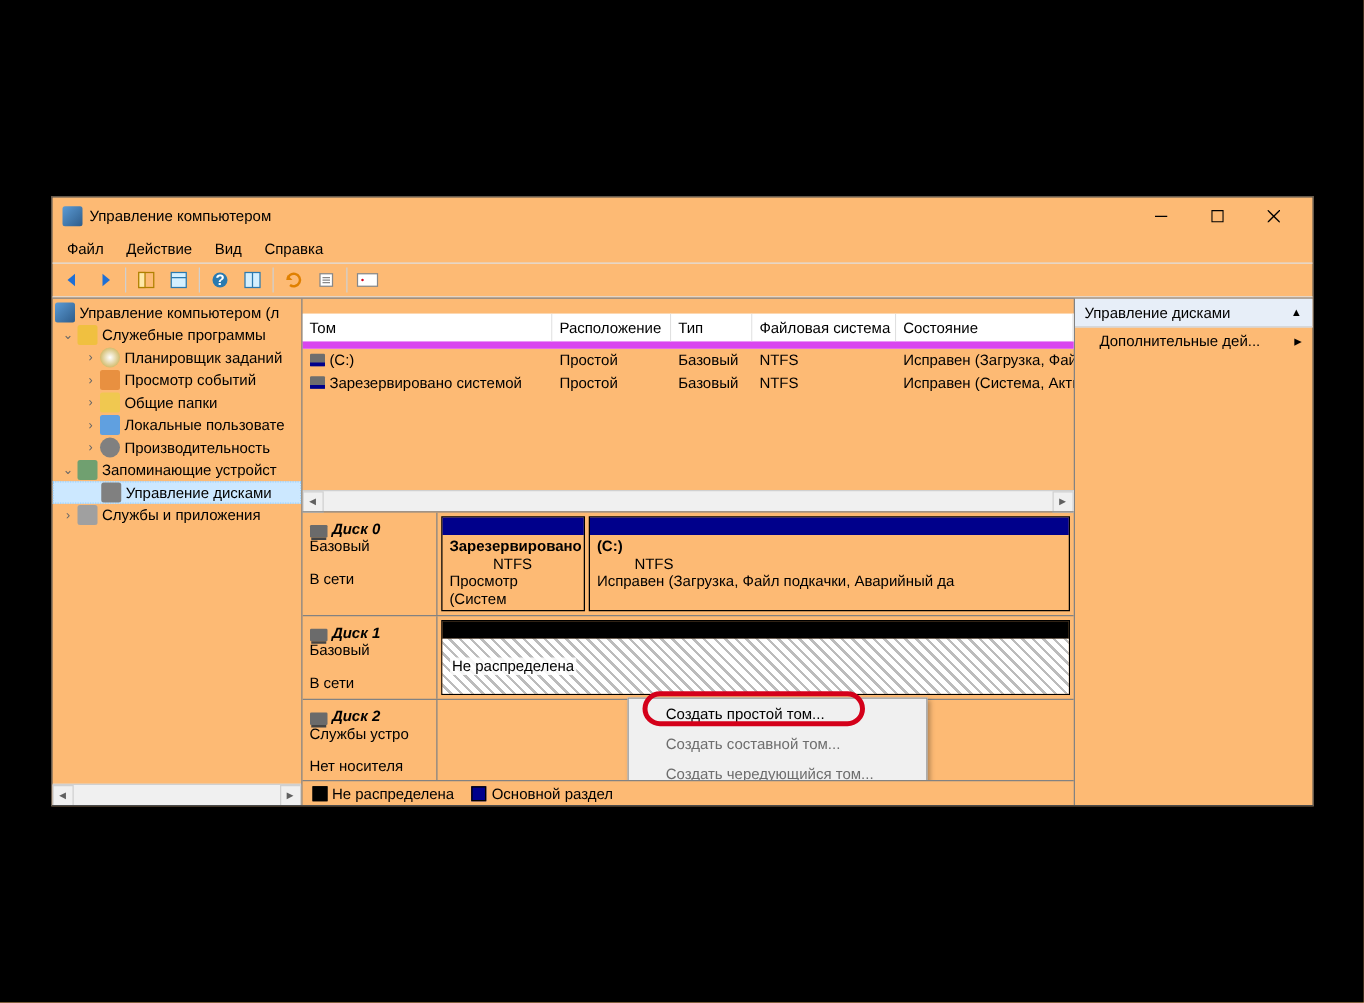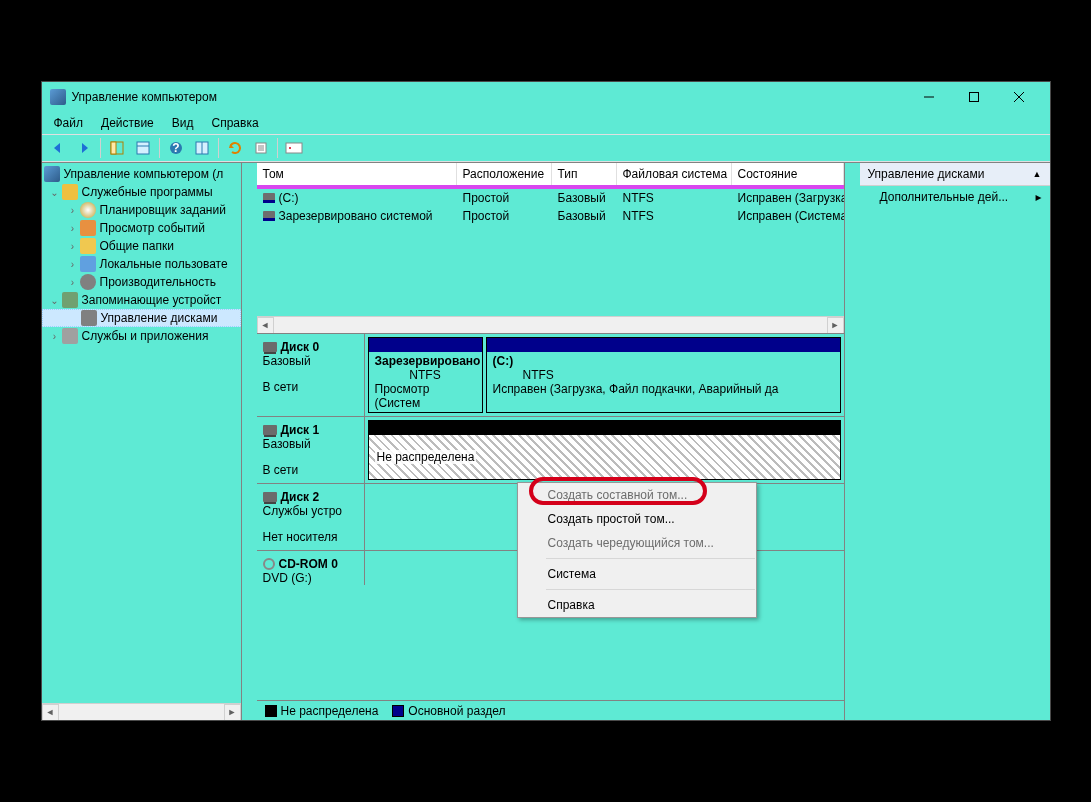"Управление компьютером" .window { background: #5eead4 -> #fdba74; height: 640px -> 488px }
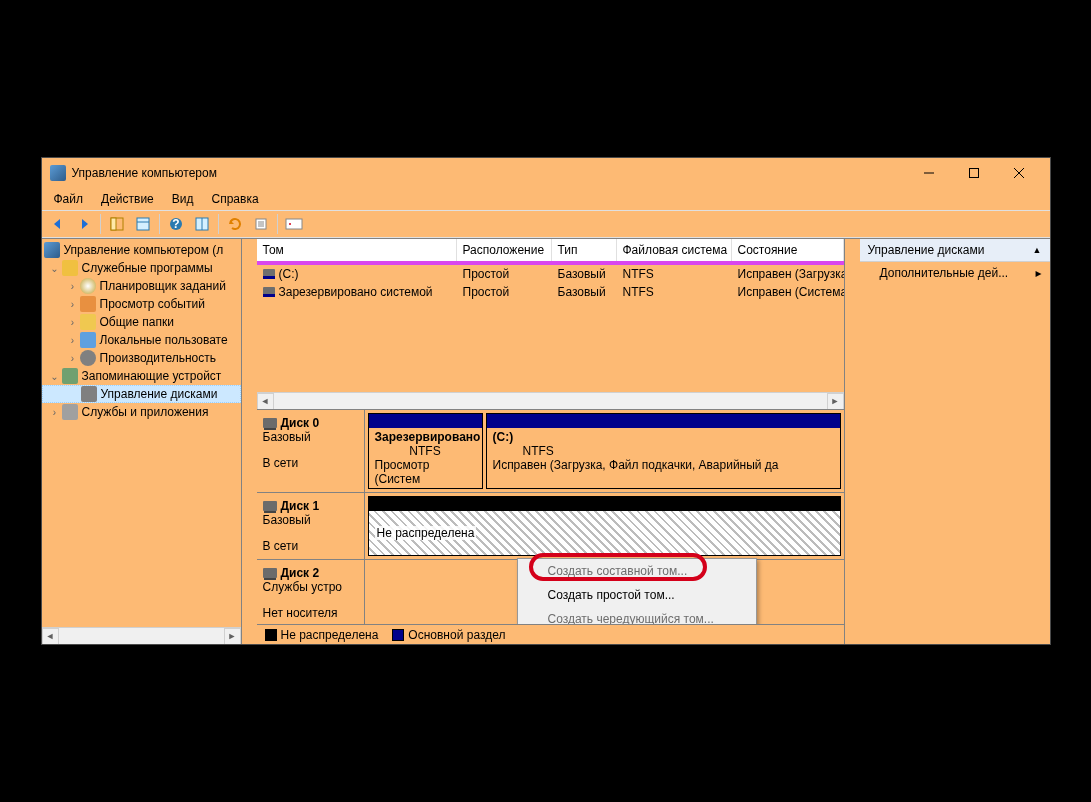"Управление компьютером (л" .body { gap: 15px -> none }
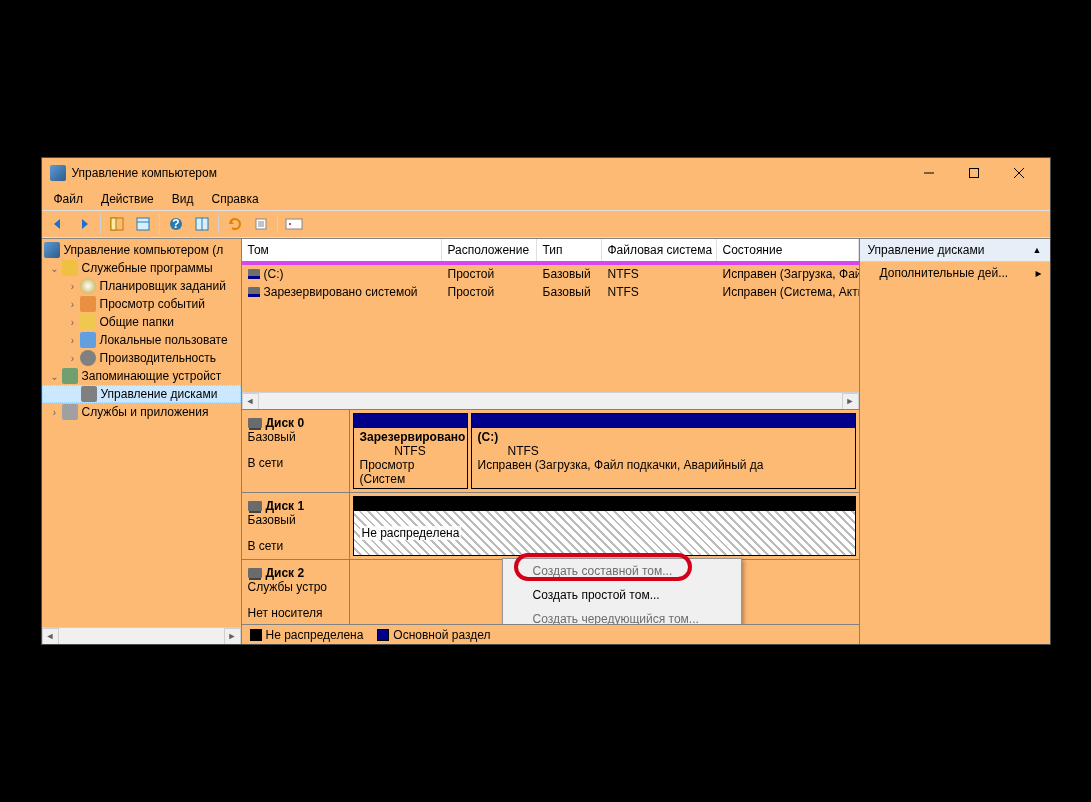"Том" .thead { border-bottom: 4px solid #d946ef -> 6px solid #d946ef; margin-top: none -> 12px }
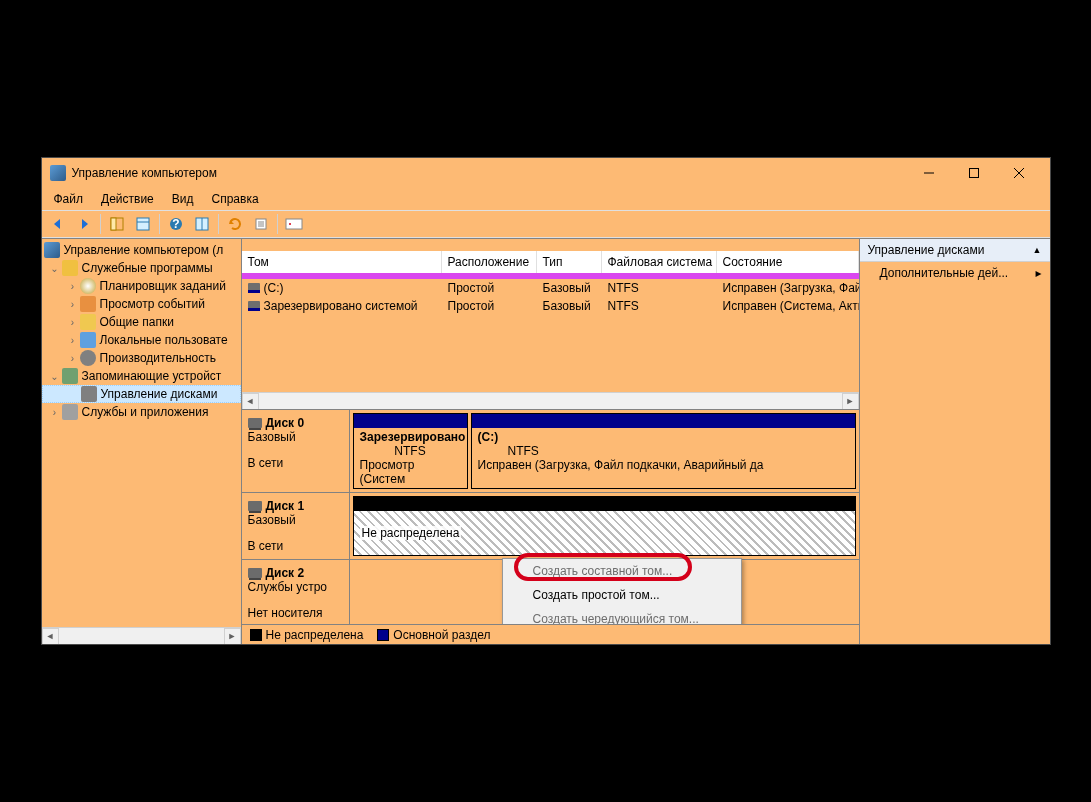"Диск 0" .disk-label .nm { align-items: center -> flex-end; font-style: none -> italic }
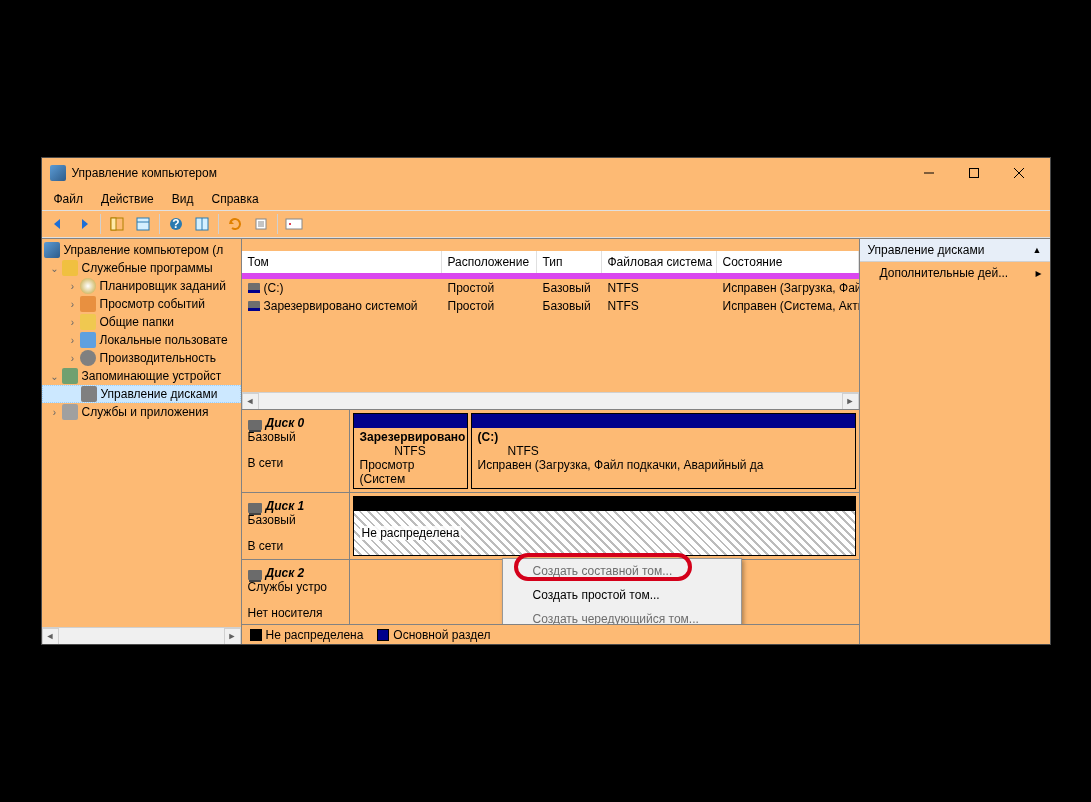"Создать составной том..." div.ctx-item { order: before "Создать простой том..." -> after "Создать простой том..." }
